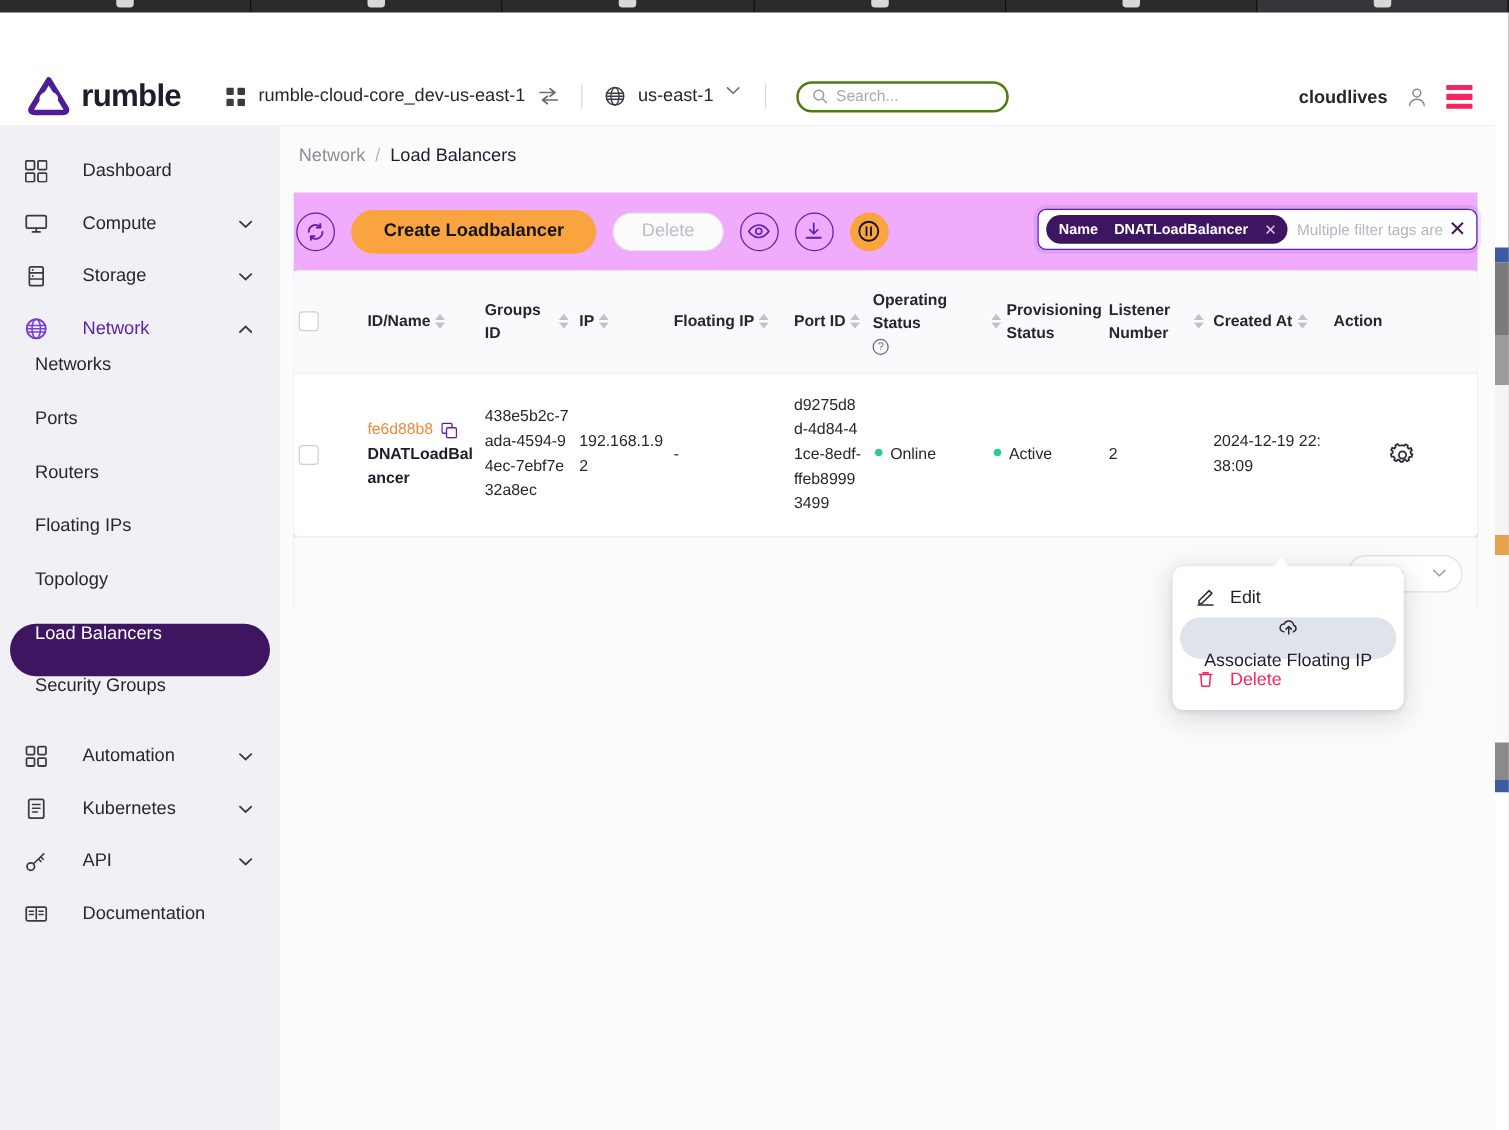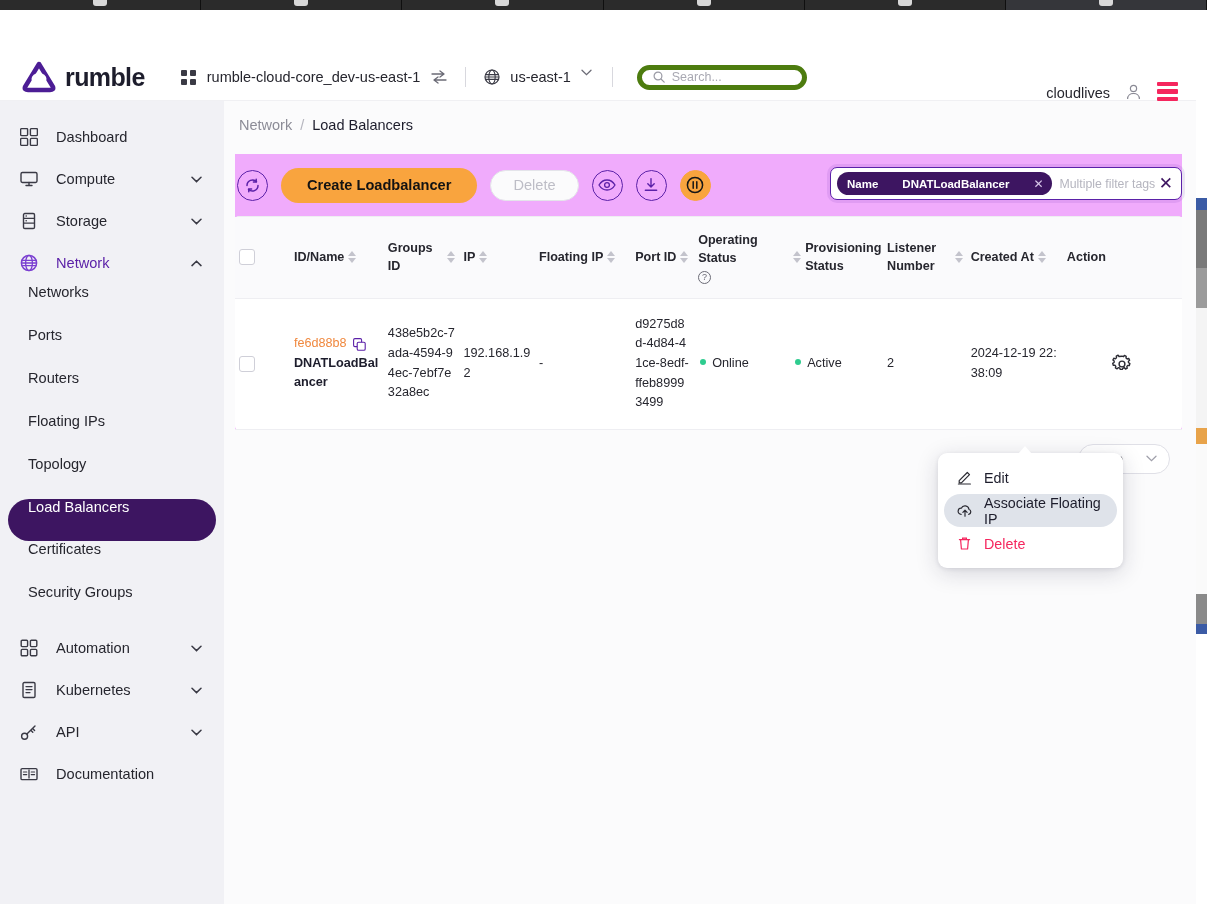"Search..." .search-box { border: 5px solid #4d7c0f -> 2px solid #4d7c0f }
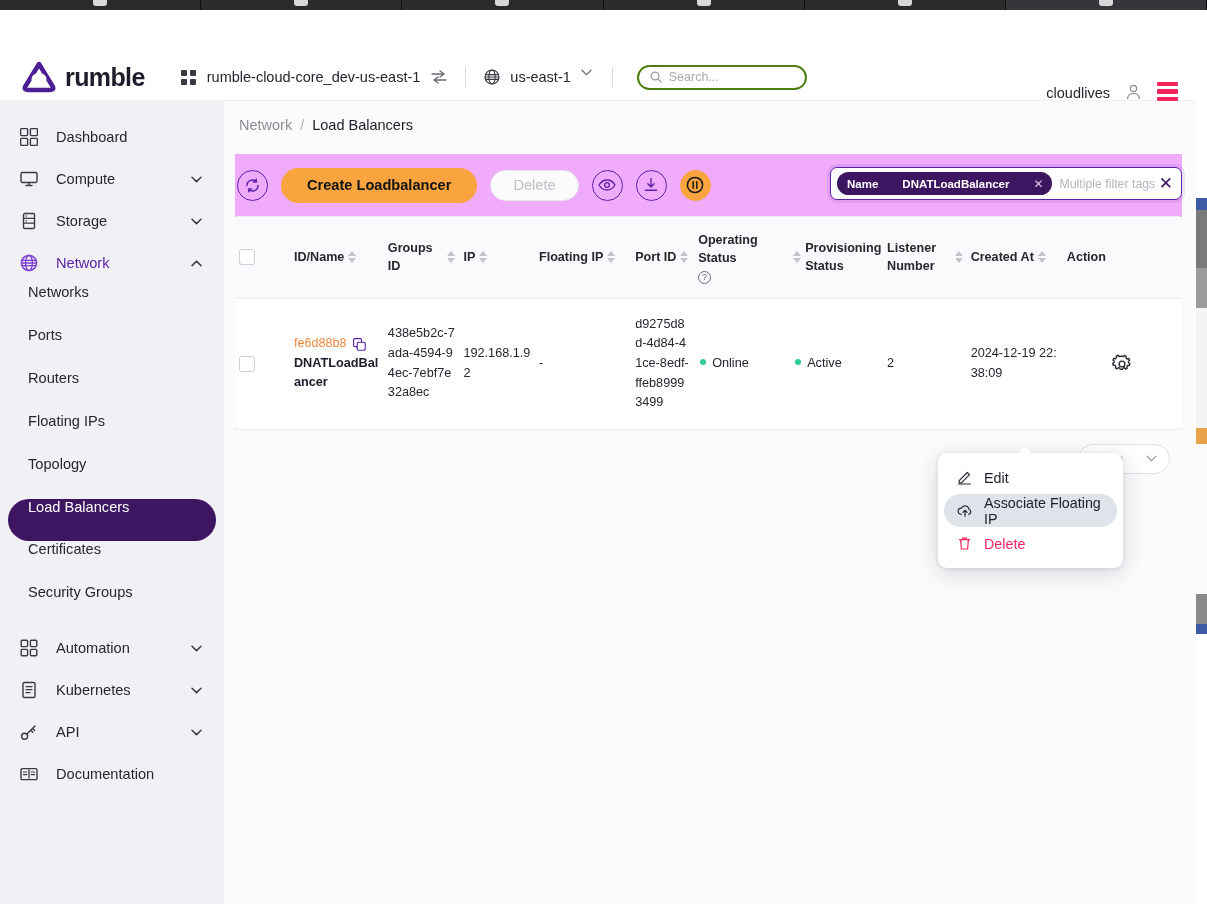"cloudlives" .hdr-right { align-items: flex-end -> center; font-weight: none -> bold }
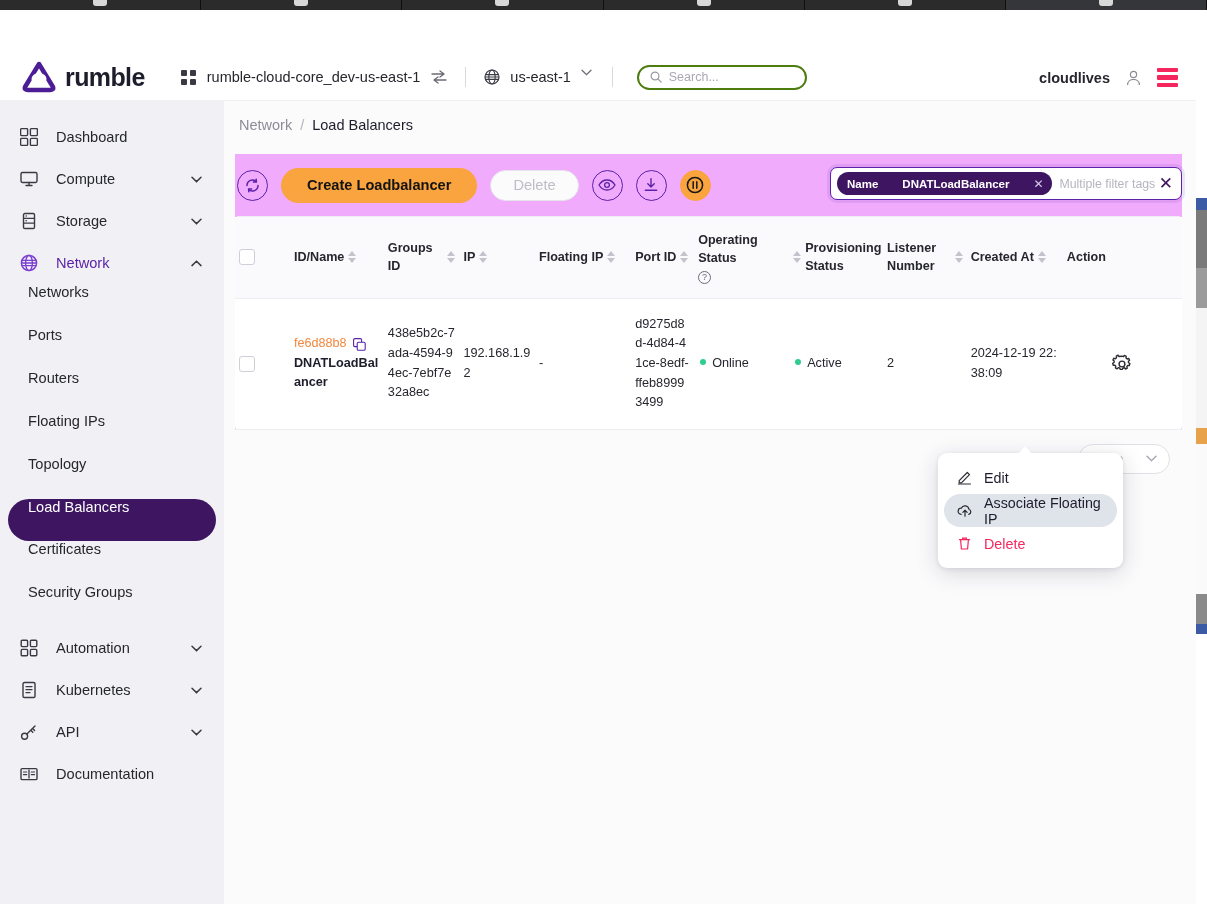"Dashboard" .nav-item { gap: 18px -> 28px }
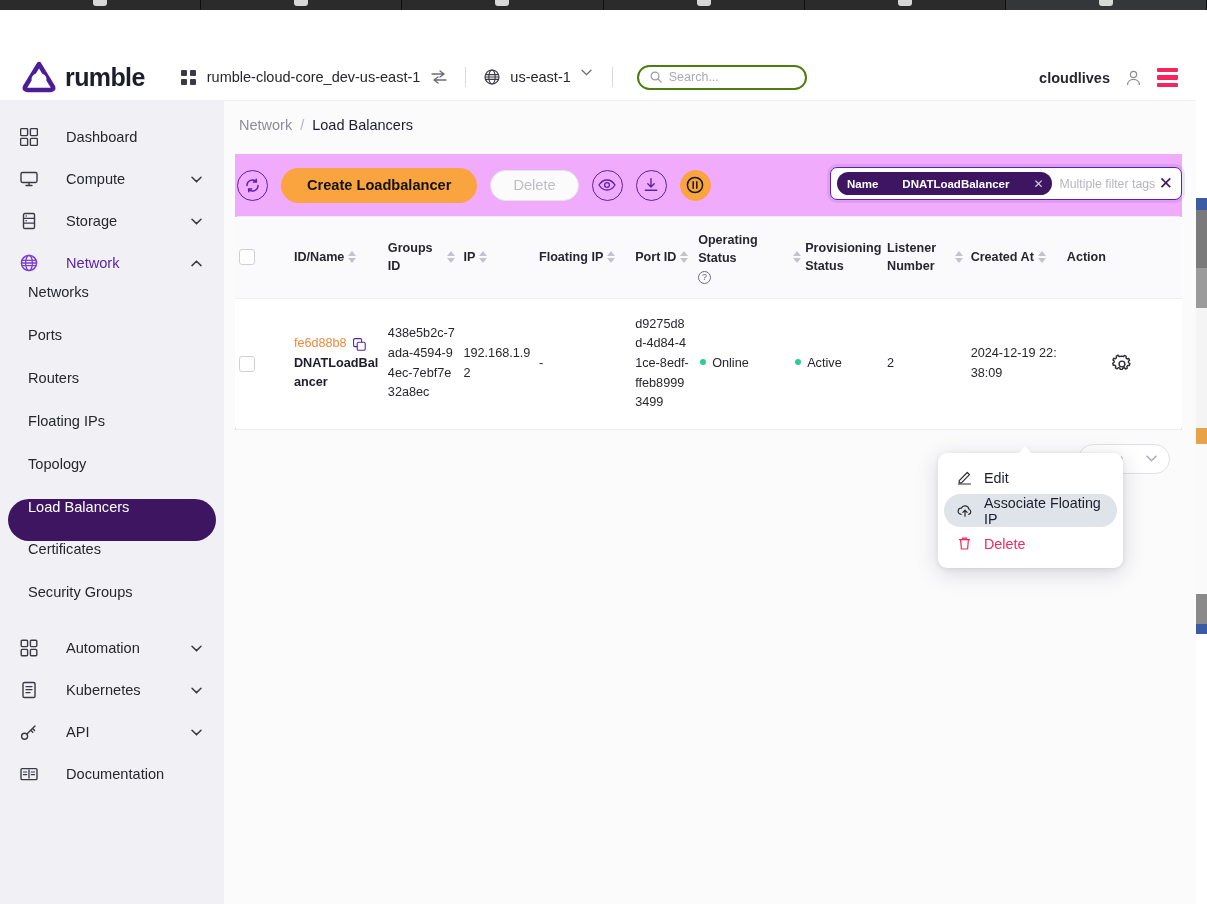"Name" .tag { gap: 24px -> 13px }
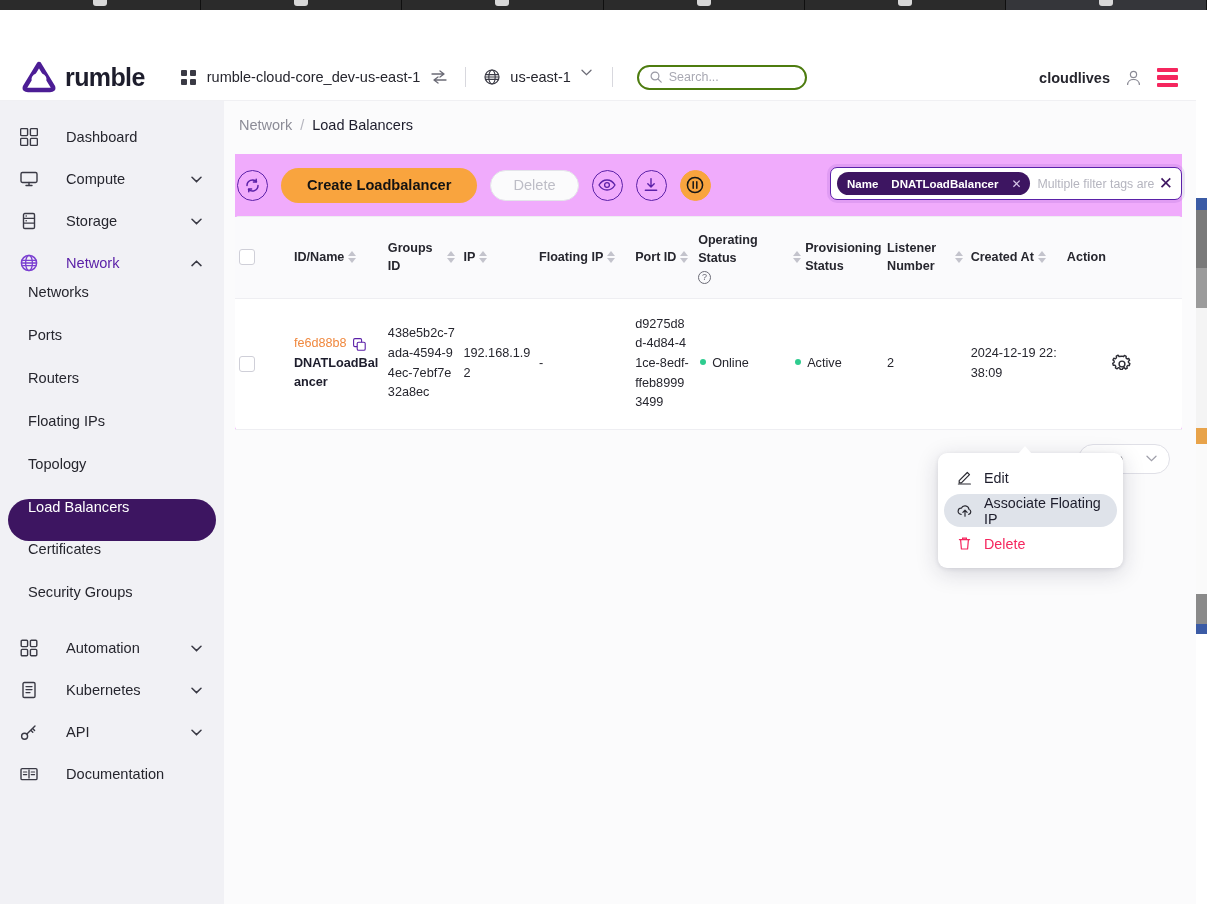"Associate Floating IP" .ctx-item.hover { flex-direction: none -> column }
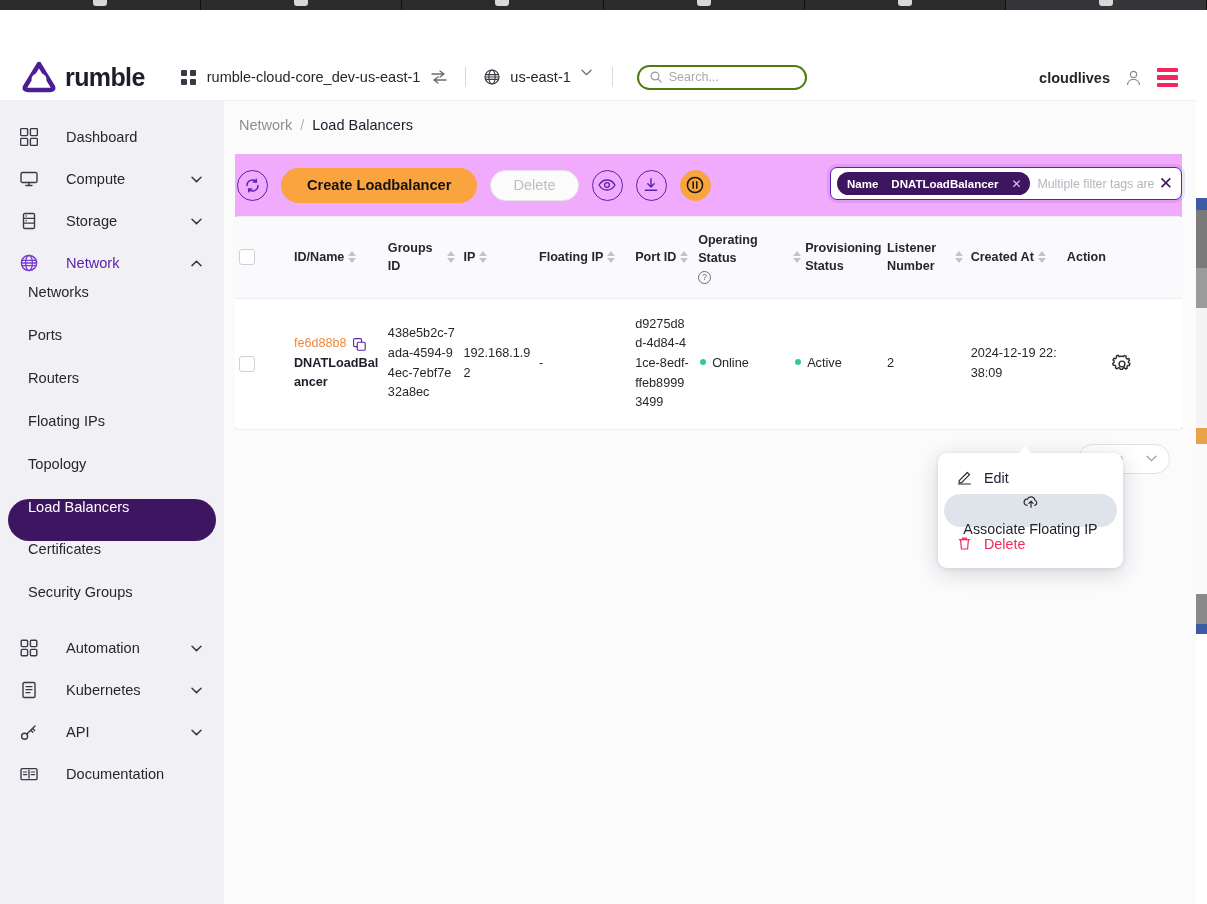"Certificates" div.sub-item { html: <div> <span>Certificates</span> </div> -> none }
